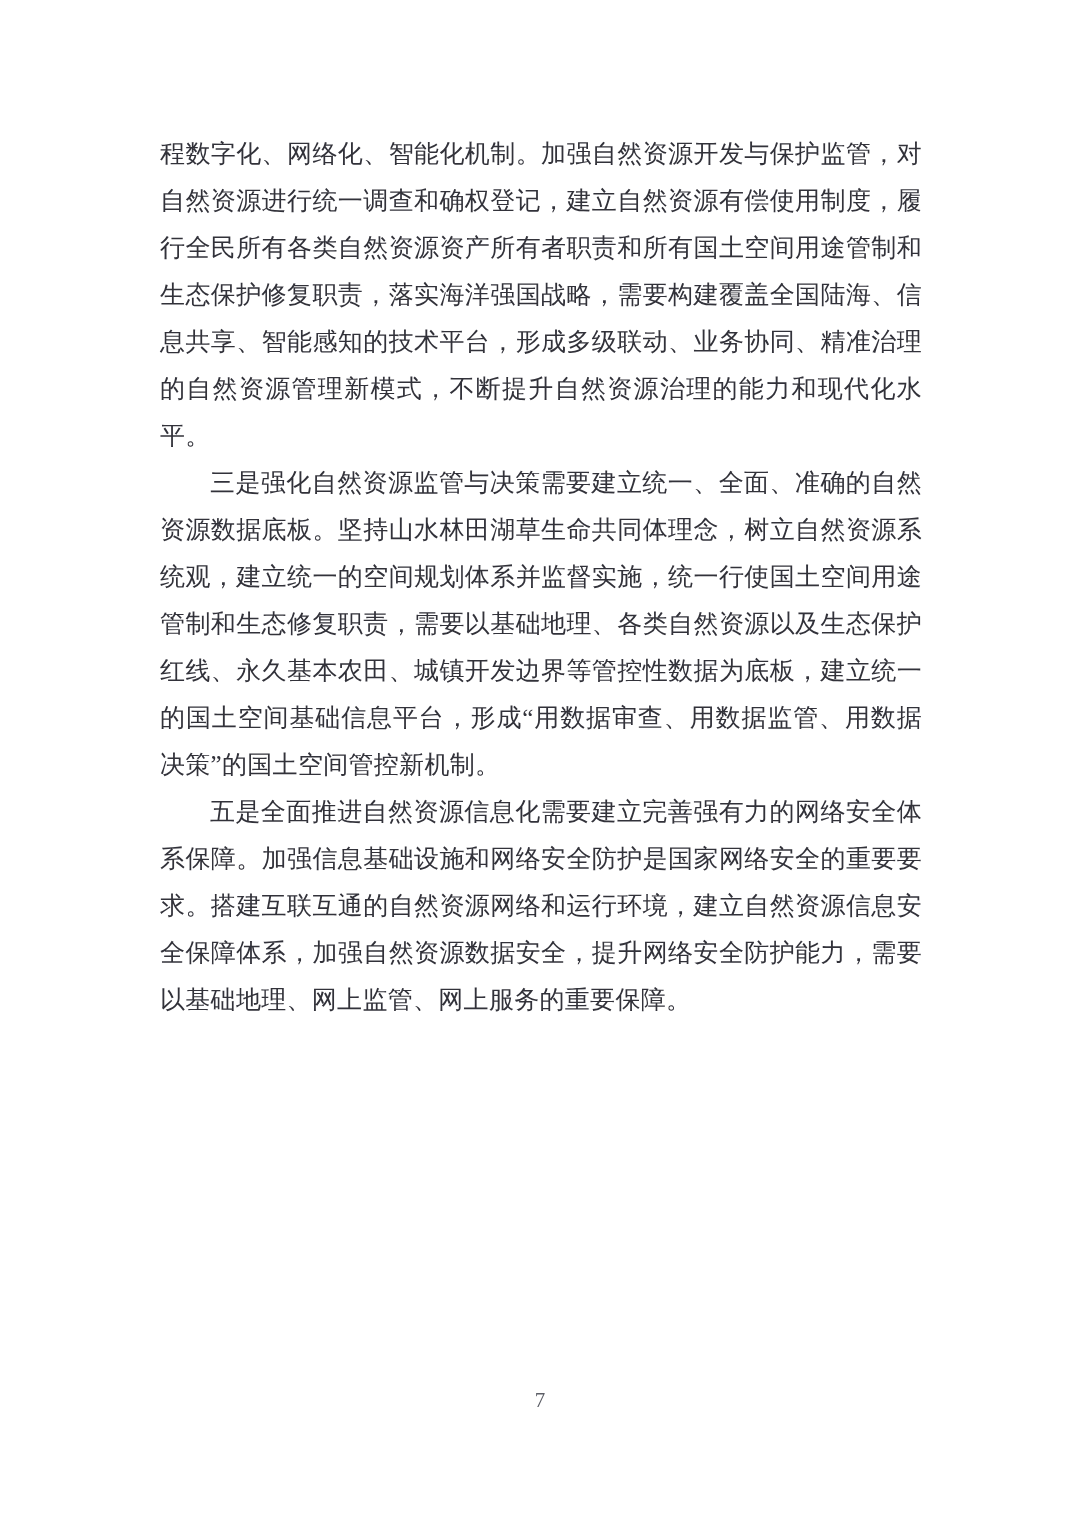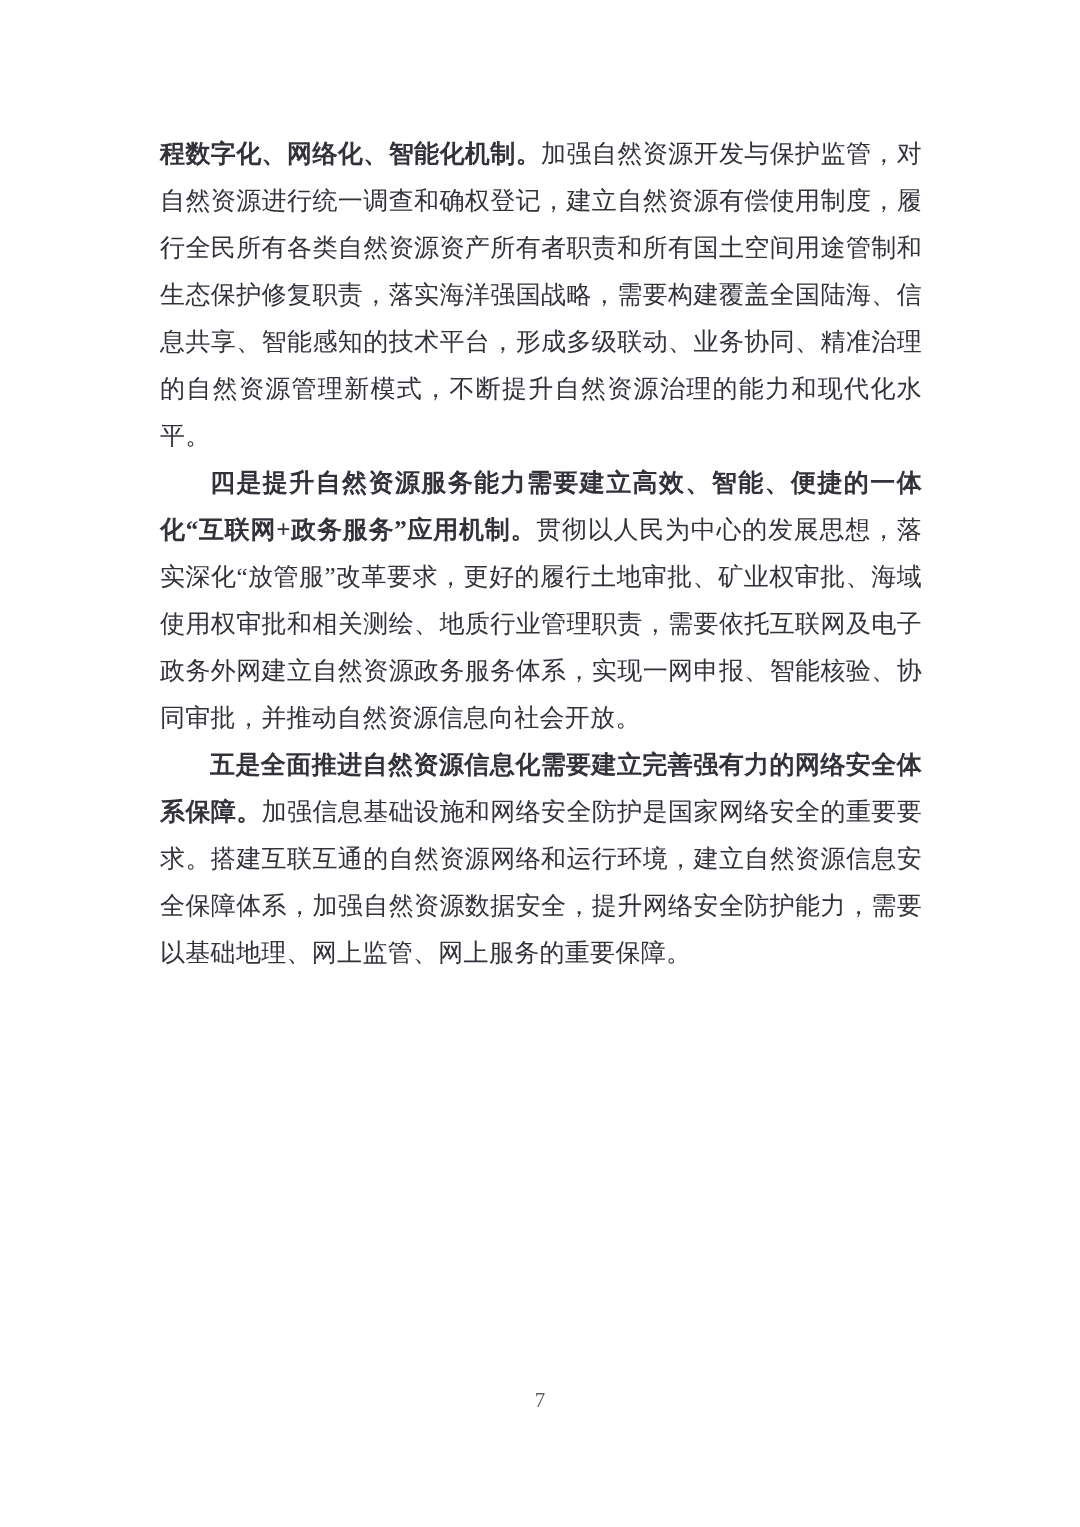"程数字化、网络化、智能化机制。" .seg.bold { font-weight: 700 -> 400 }
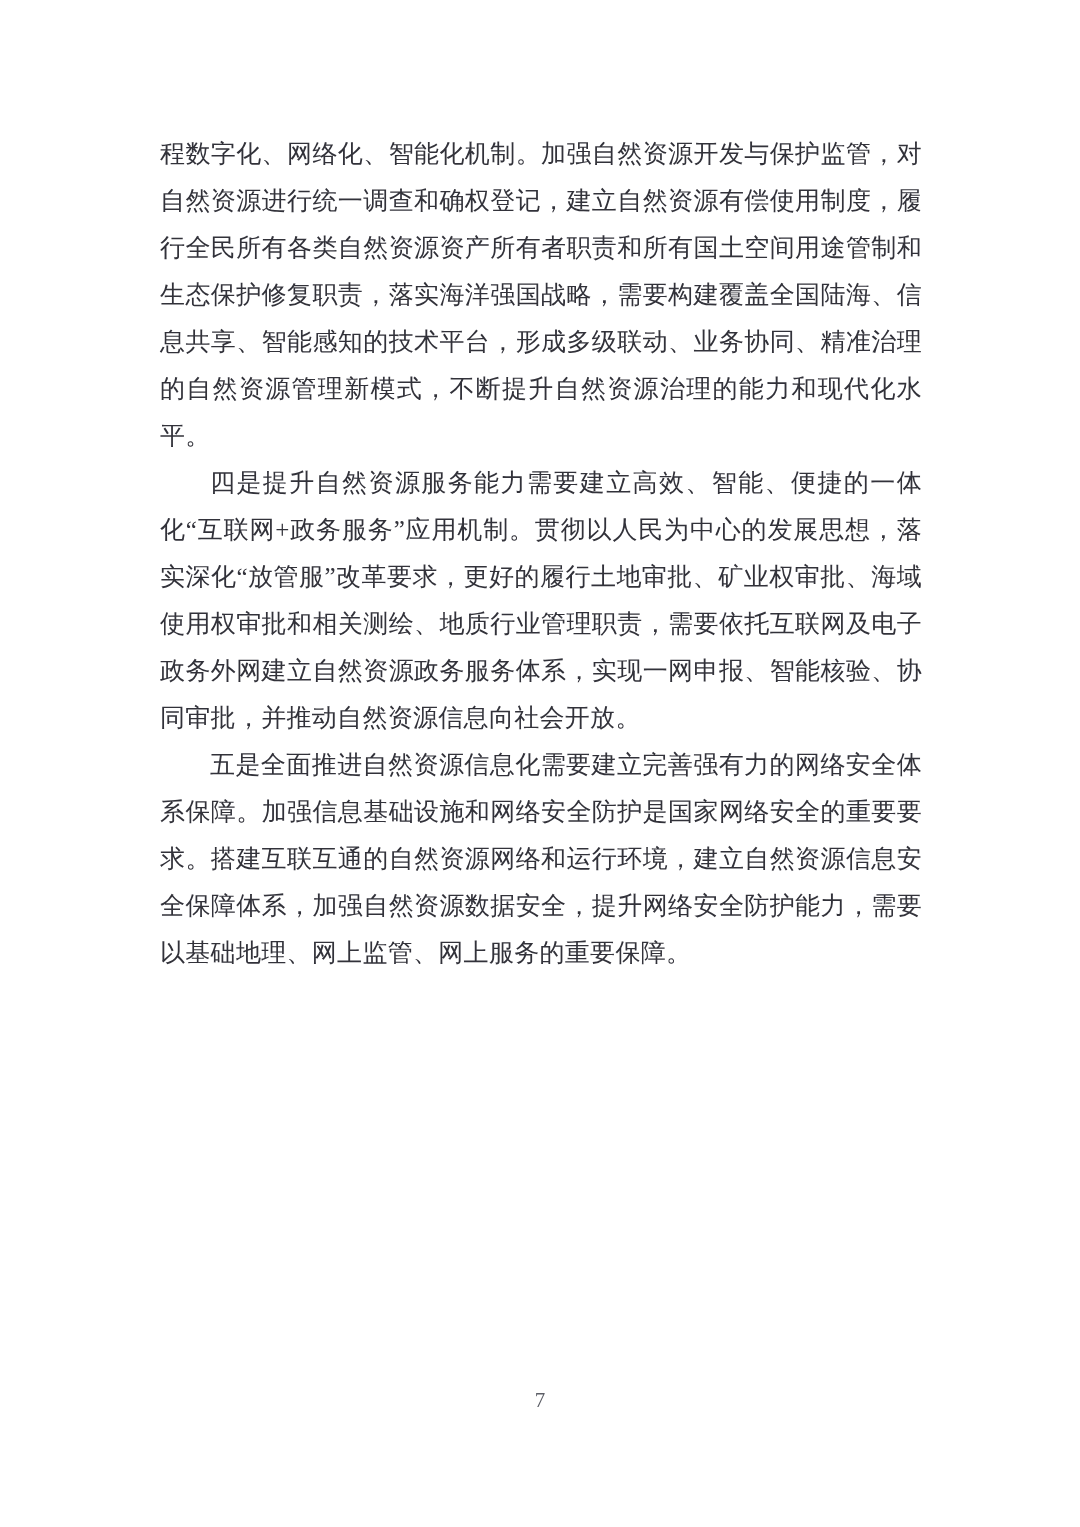"三是强化自然资源监管与决策需要建立统一、全面、准确的自然资源数据底板。坚持山水林" p.para { html: none -> <p><span>三是强化自然资源监管与决策需要建立统一、全面、准确的自然资源数据底板。</span><span>坚持山水林田湖草生命共同体理念，树立自然资源系统观，建立统一的空间规划体系并监督实施，统一行使国土空间用途管制和生态修复职责，需要以基础地理、各类自然资源以及生态保护红线、永久基本农田、城镇开发边界等管控性数据为底板，建立统一的国土空间基础信息平台，形成“用数据审查、用数据监管、用数据决策”的国土空间管控新机制。</span></p> }
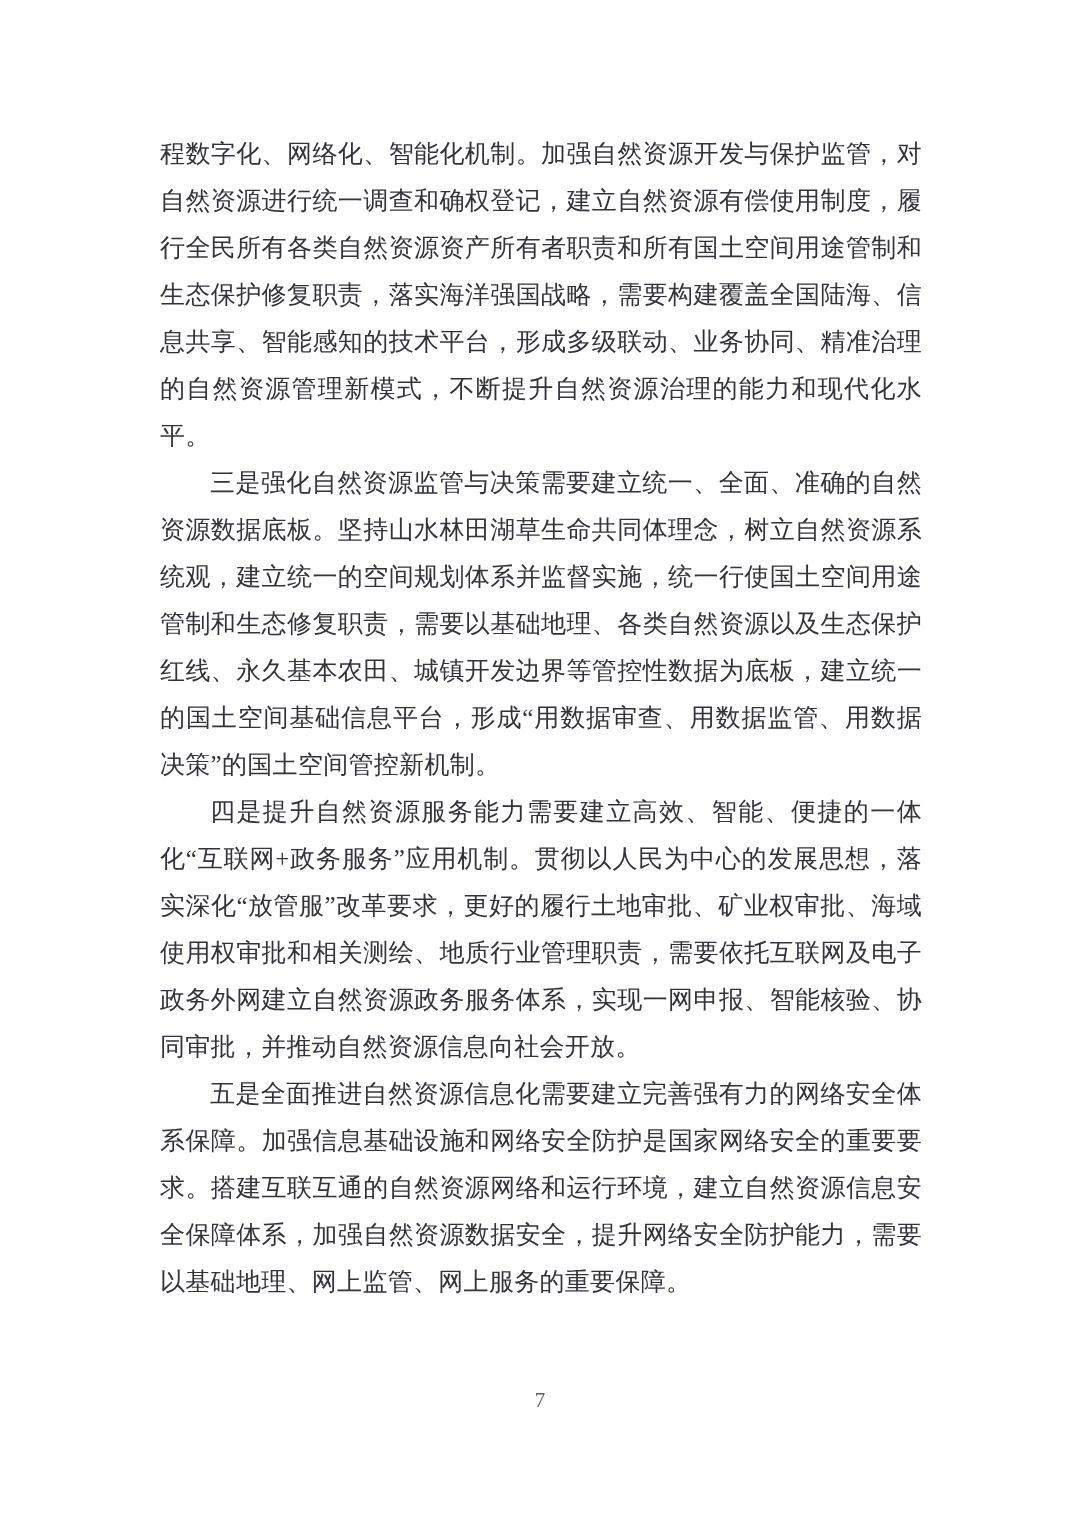"四是提升自然资源服务能力需要建立高效、智能、便捷的一体化“互联网+政务服务”应用" p.para { html: <p><span>四是提升自然资源服务能力需要建立高效、智能、便捷的一体化“互联网+政务服务”应用机制。</span><span>贯彻以人民为中心的发展思想，落实深化“放管服”改革要求，更好的履行土地审批、矿业权审批、海域使用权审批和相关测绘、地质行业管理职责，需要依托互联网及电子政务外网建立自然资源政务服务体系，实现一网申报、智能核验、协同审批，并推动自然资源信息向社会开放。</span></p> -> none }
